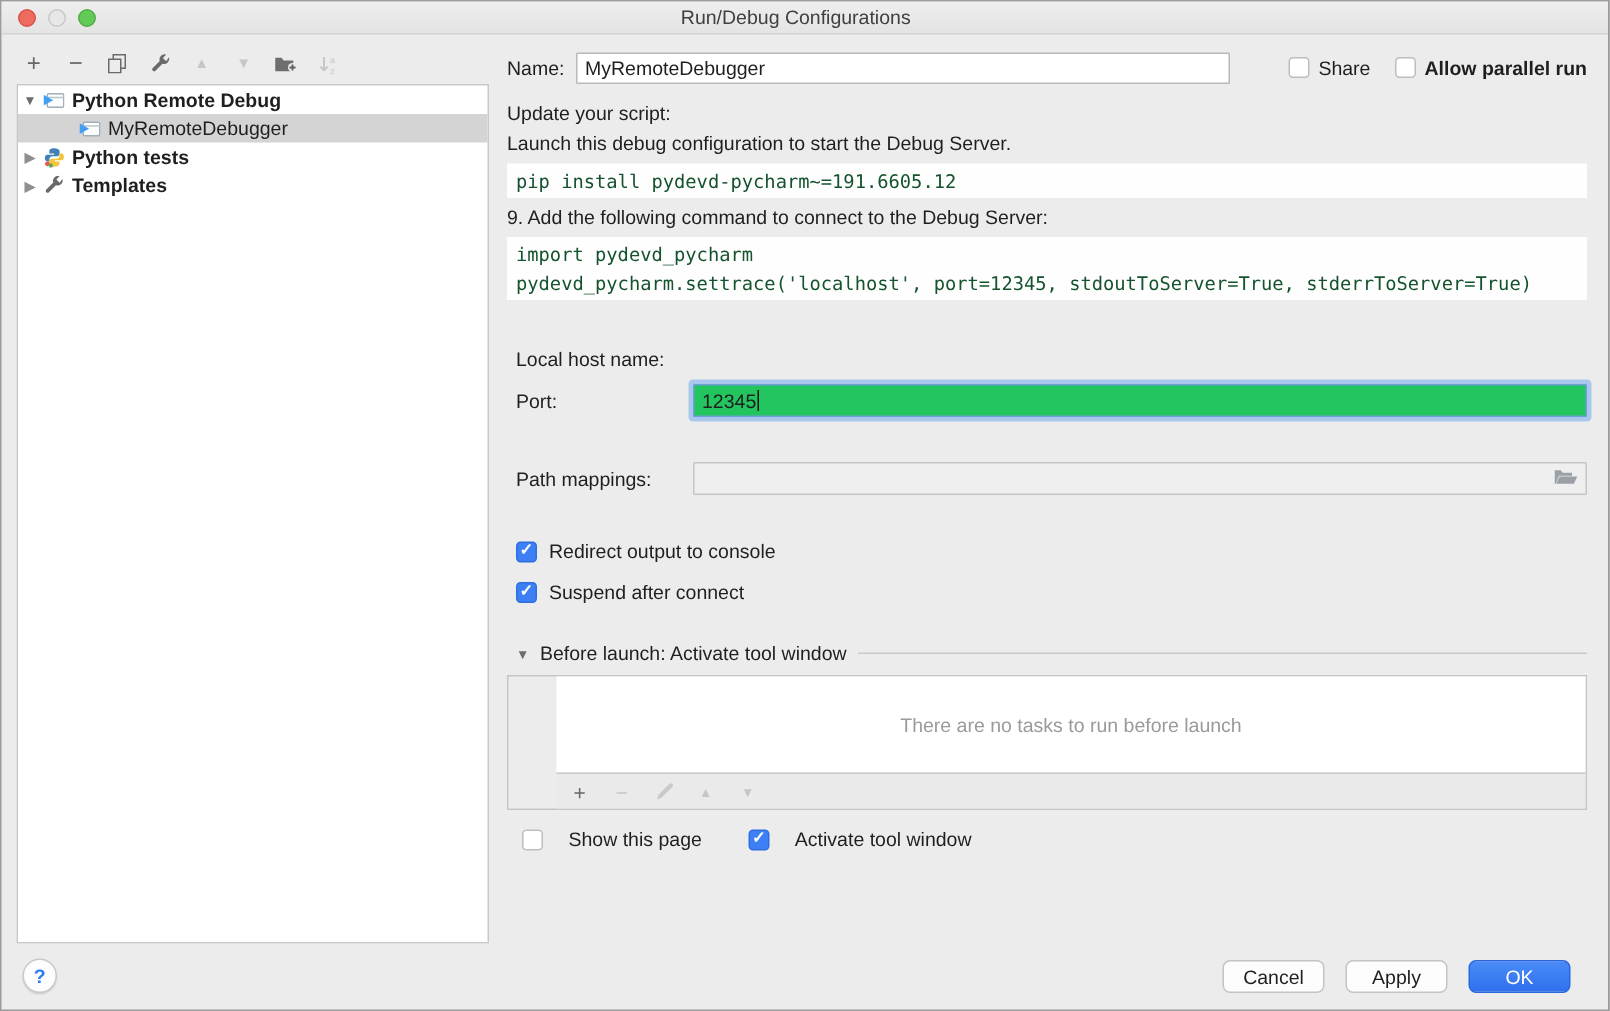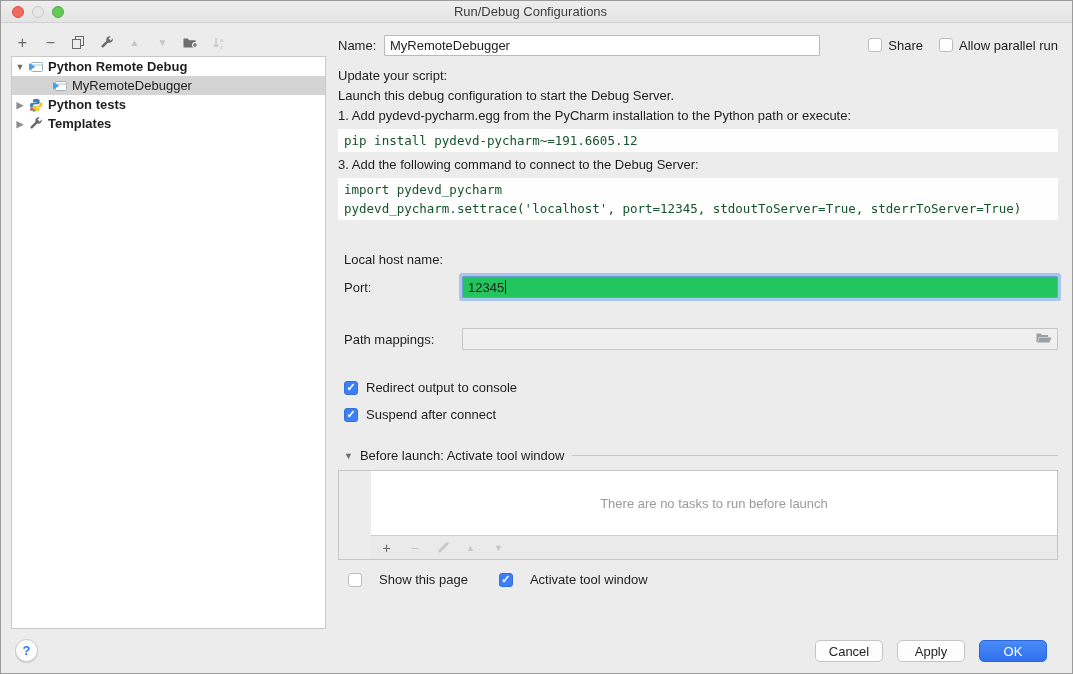"Allow parallel run" span.cb-label { font-weight: none -> bold }
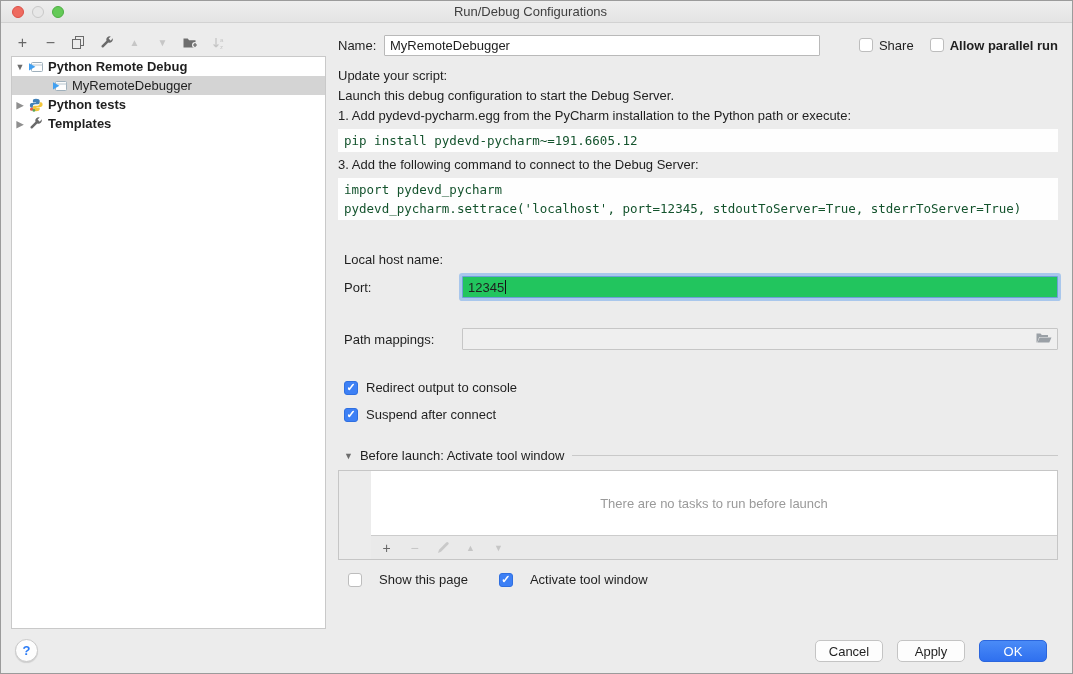"1. Add pydevd-pycharm.egg from the" p { html: <p>1. Add pydevd-pycharm.egg from the PyCharm installation to the Python path or execute:</p> -> none }
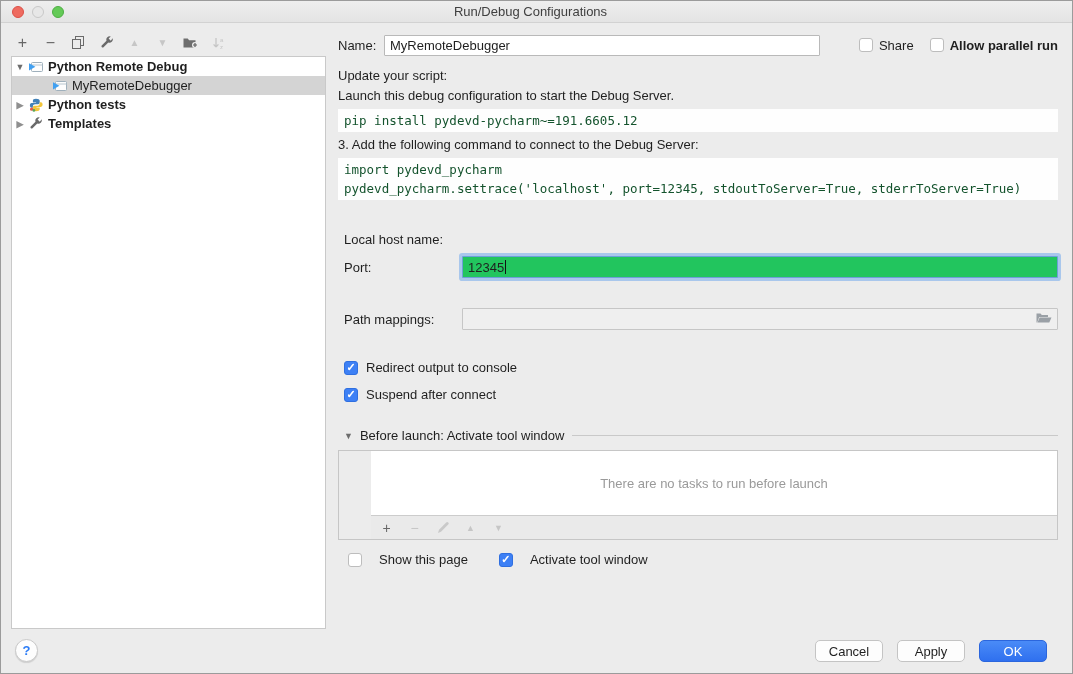"3. Add the following command" p { text: 3 -> 9 }
